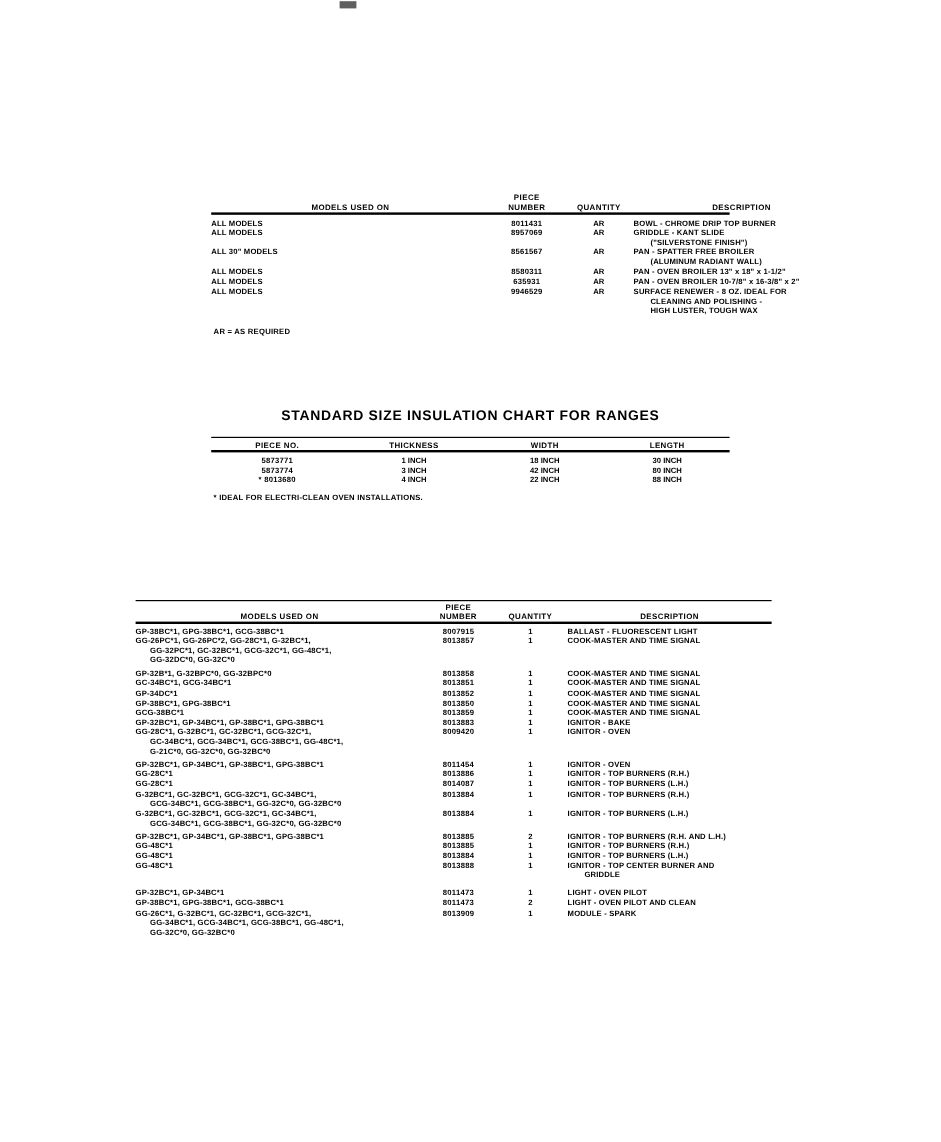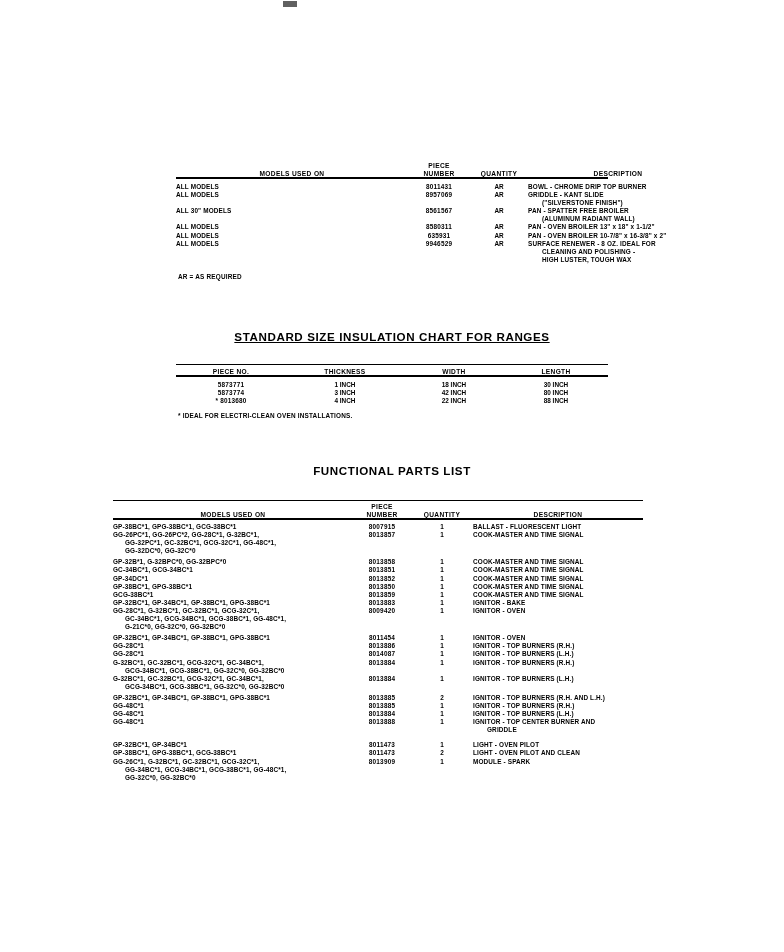"STANDARD SIZE INSULATION CHART FOR" div.section-title { text-decoration: underline -> none; top: 330px -> 340px }
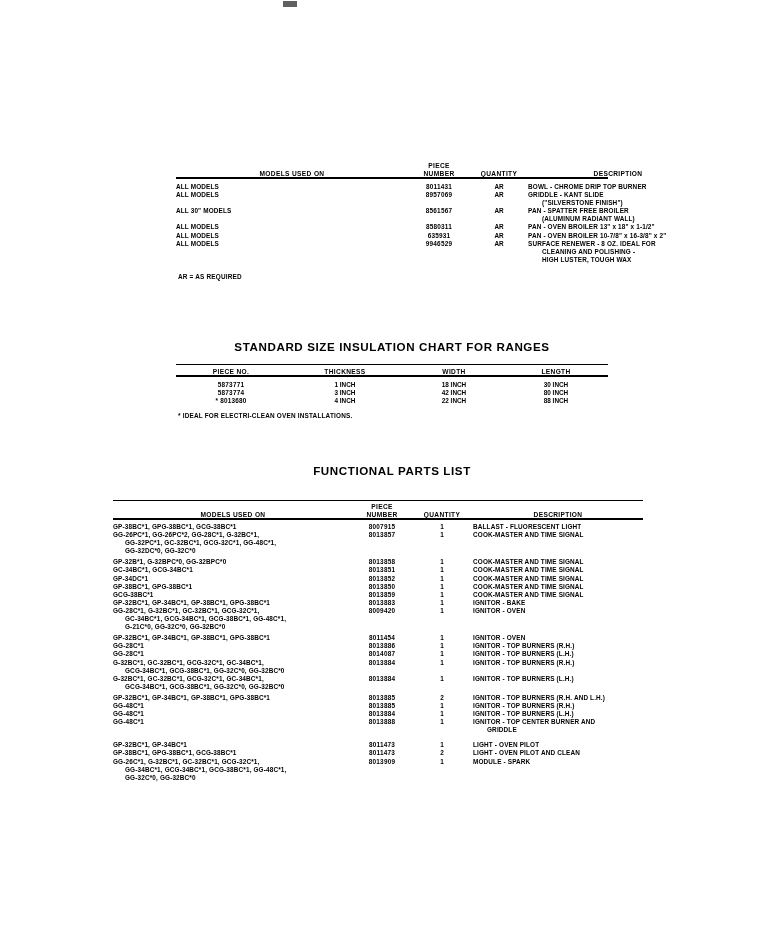"FUNCTIONAL PARTS LIST" div.section-title { html: <div>FUNCTIONAL PARTS LIST</div> -> none }
